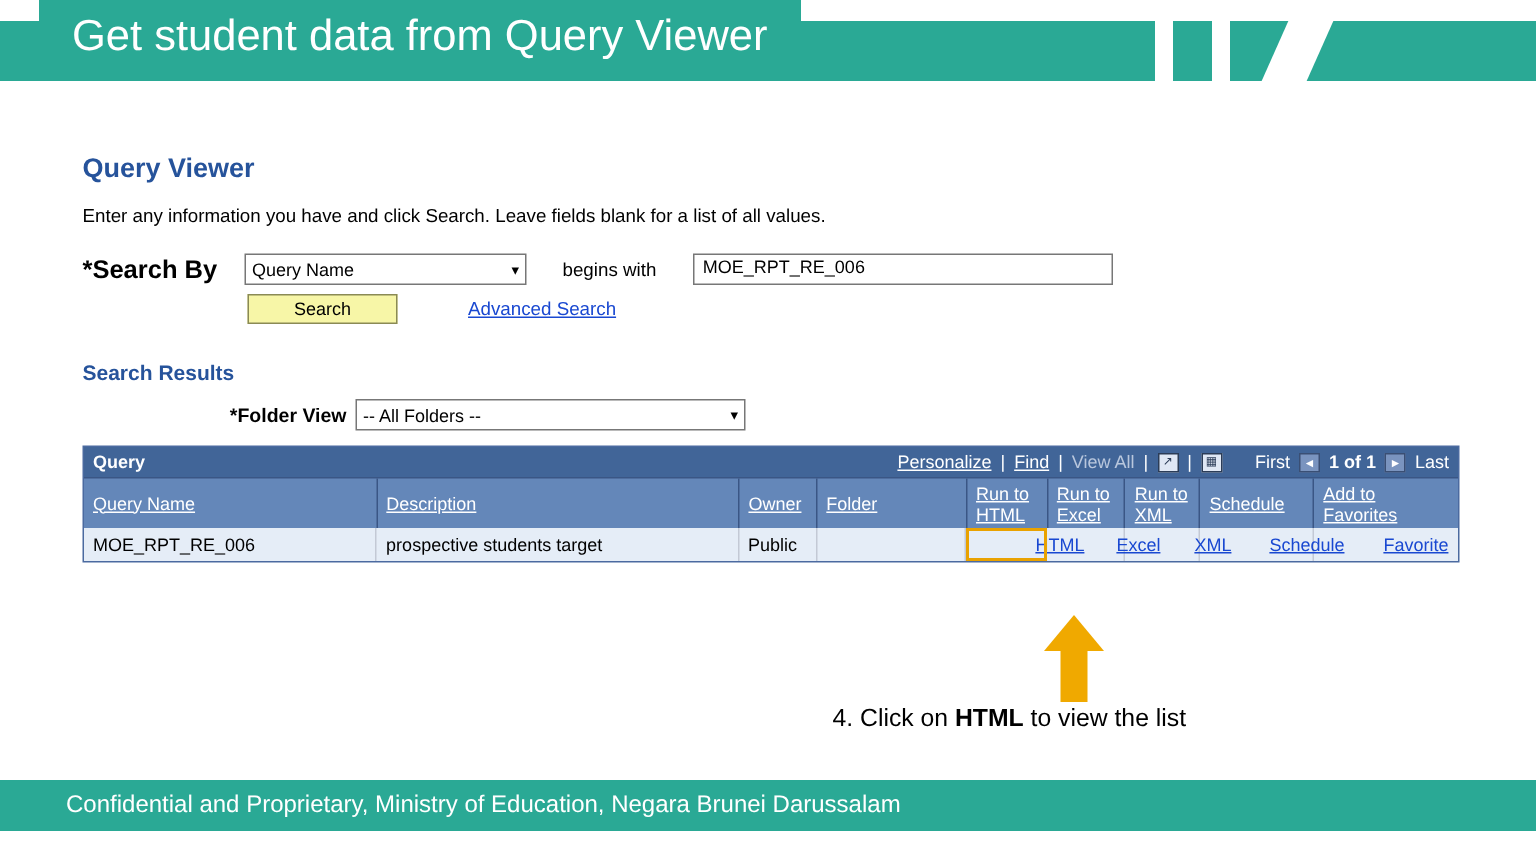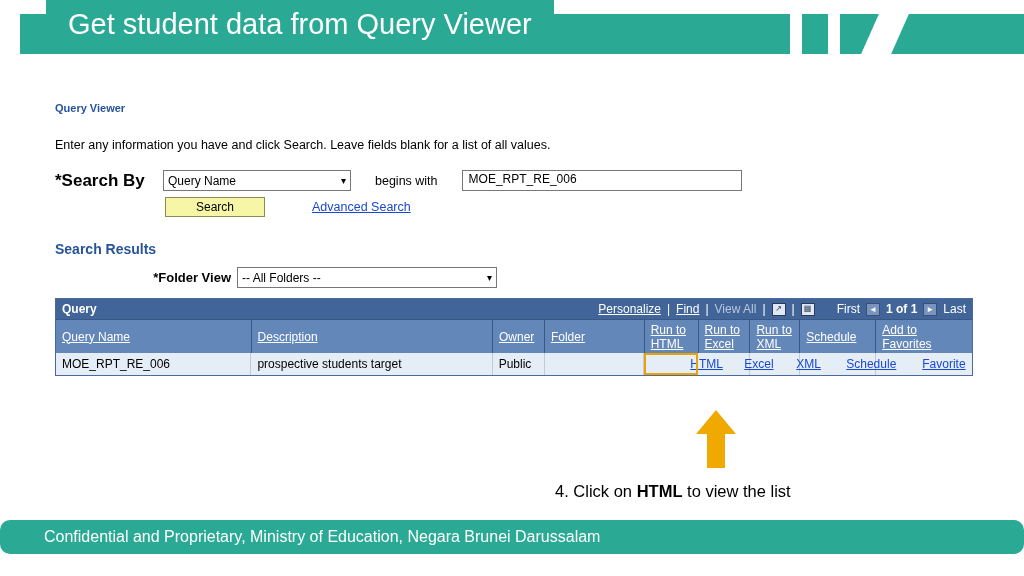"Get student data from Query" .banner { margin-left: 20px -> none }
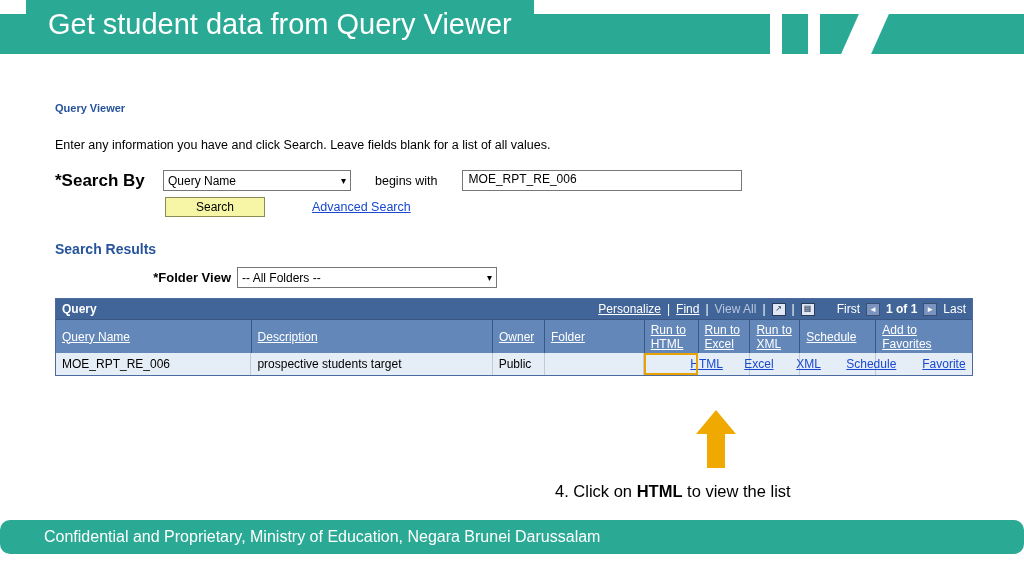"Query Viewer" .qv-heading { font-size: 11px -> 18px; margin-bottom: 24px -> 14px }
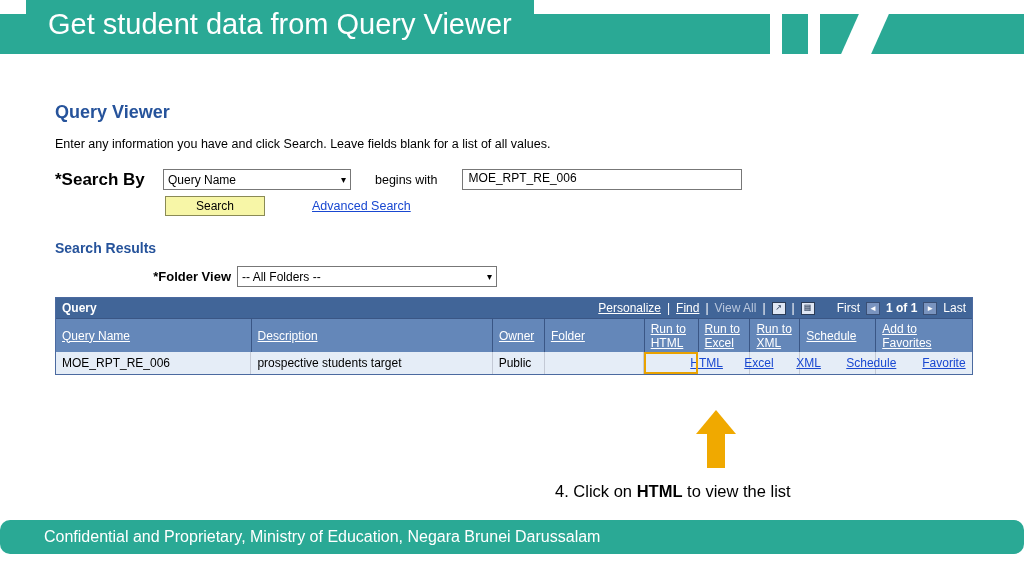"4. Click on HTML to" .callout { top: 482px -> 470px }
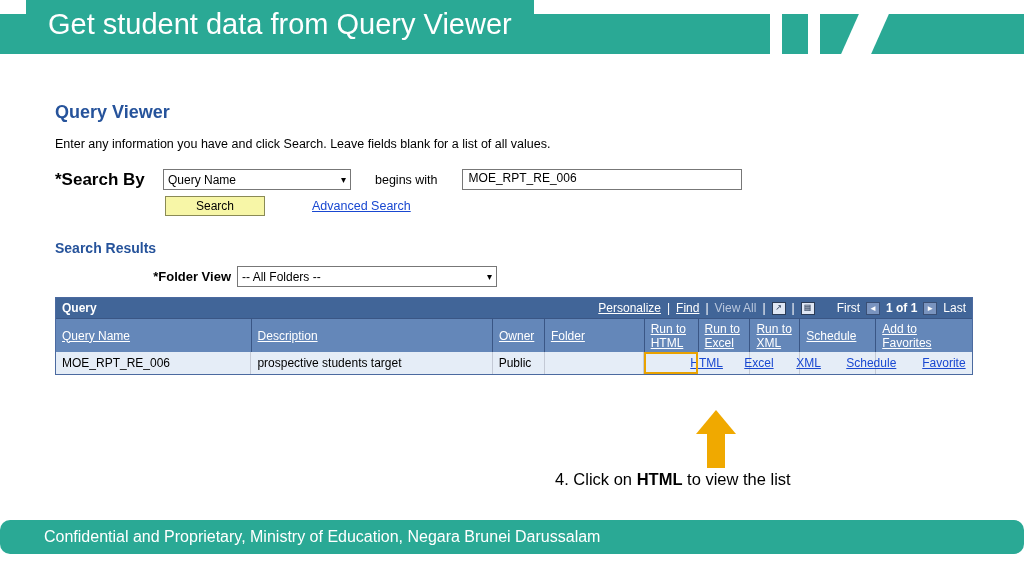"Confidential and Proprietary, Ministry" .footer { border-radius: 10px -> none }
